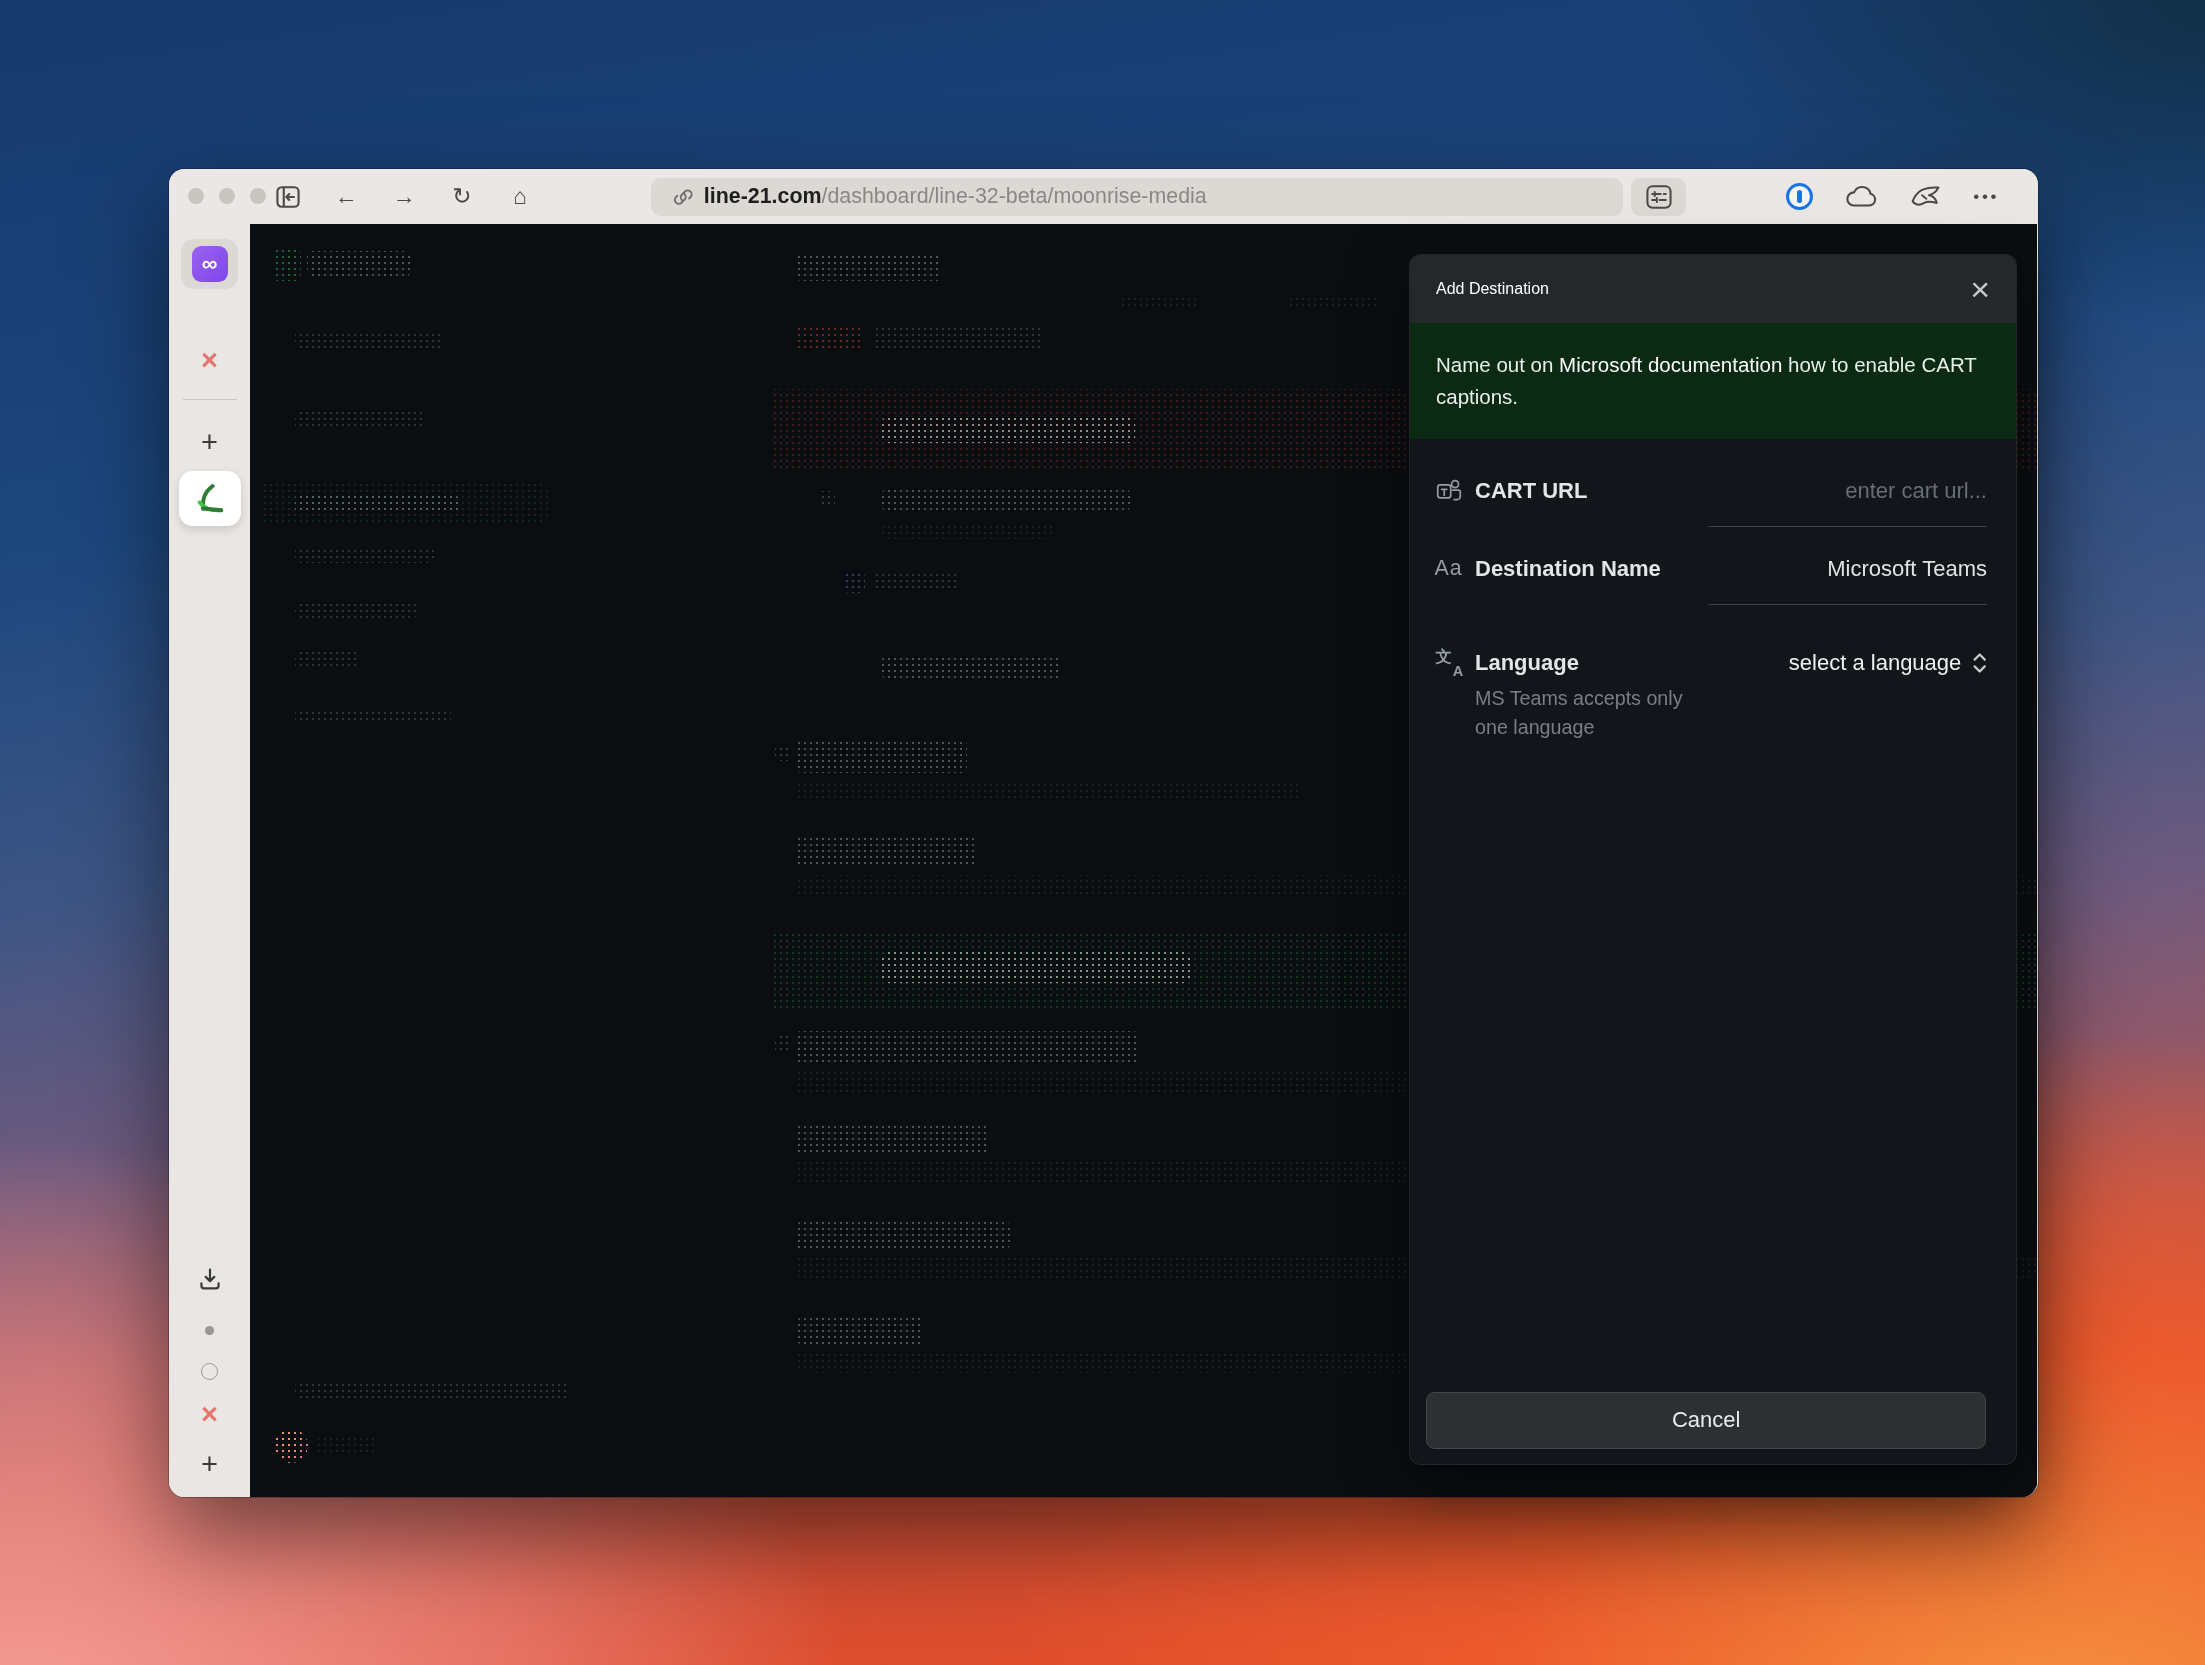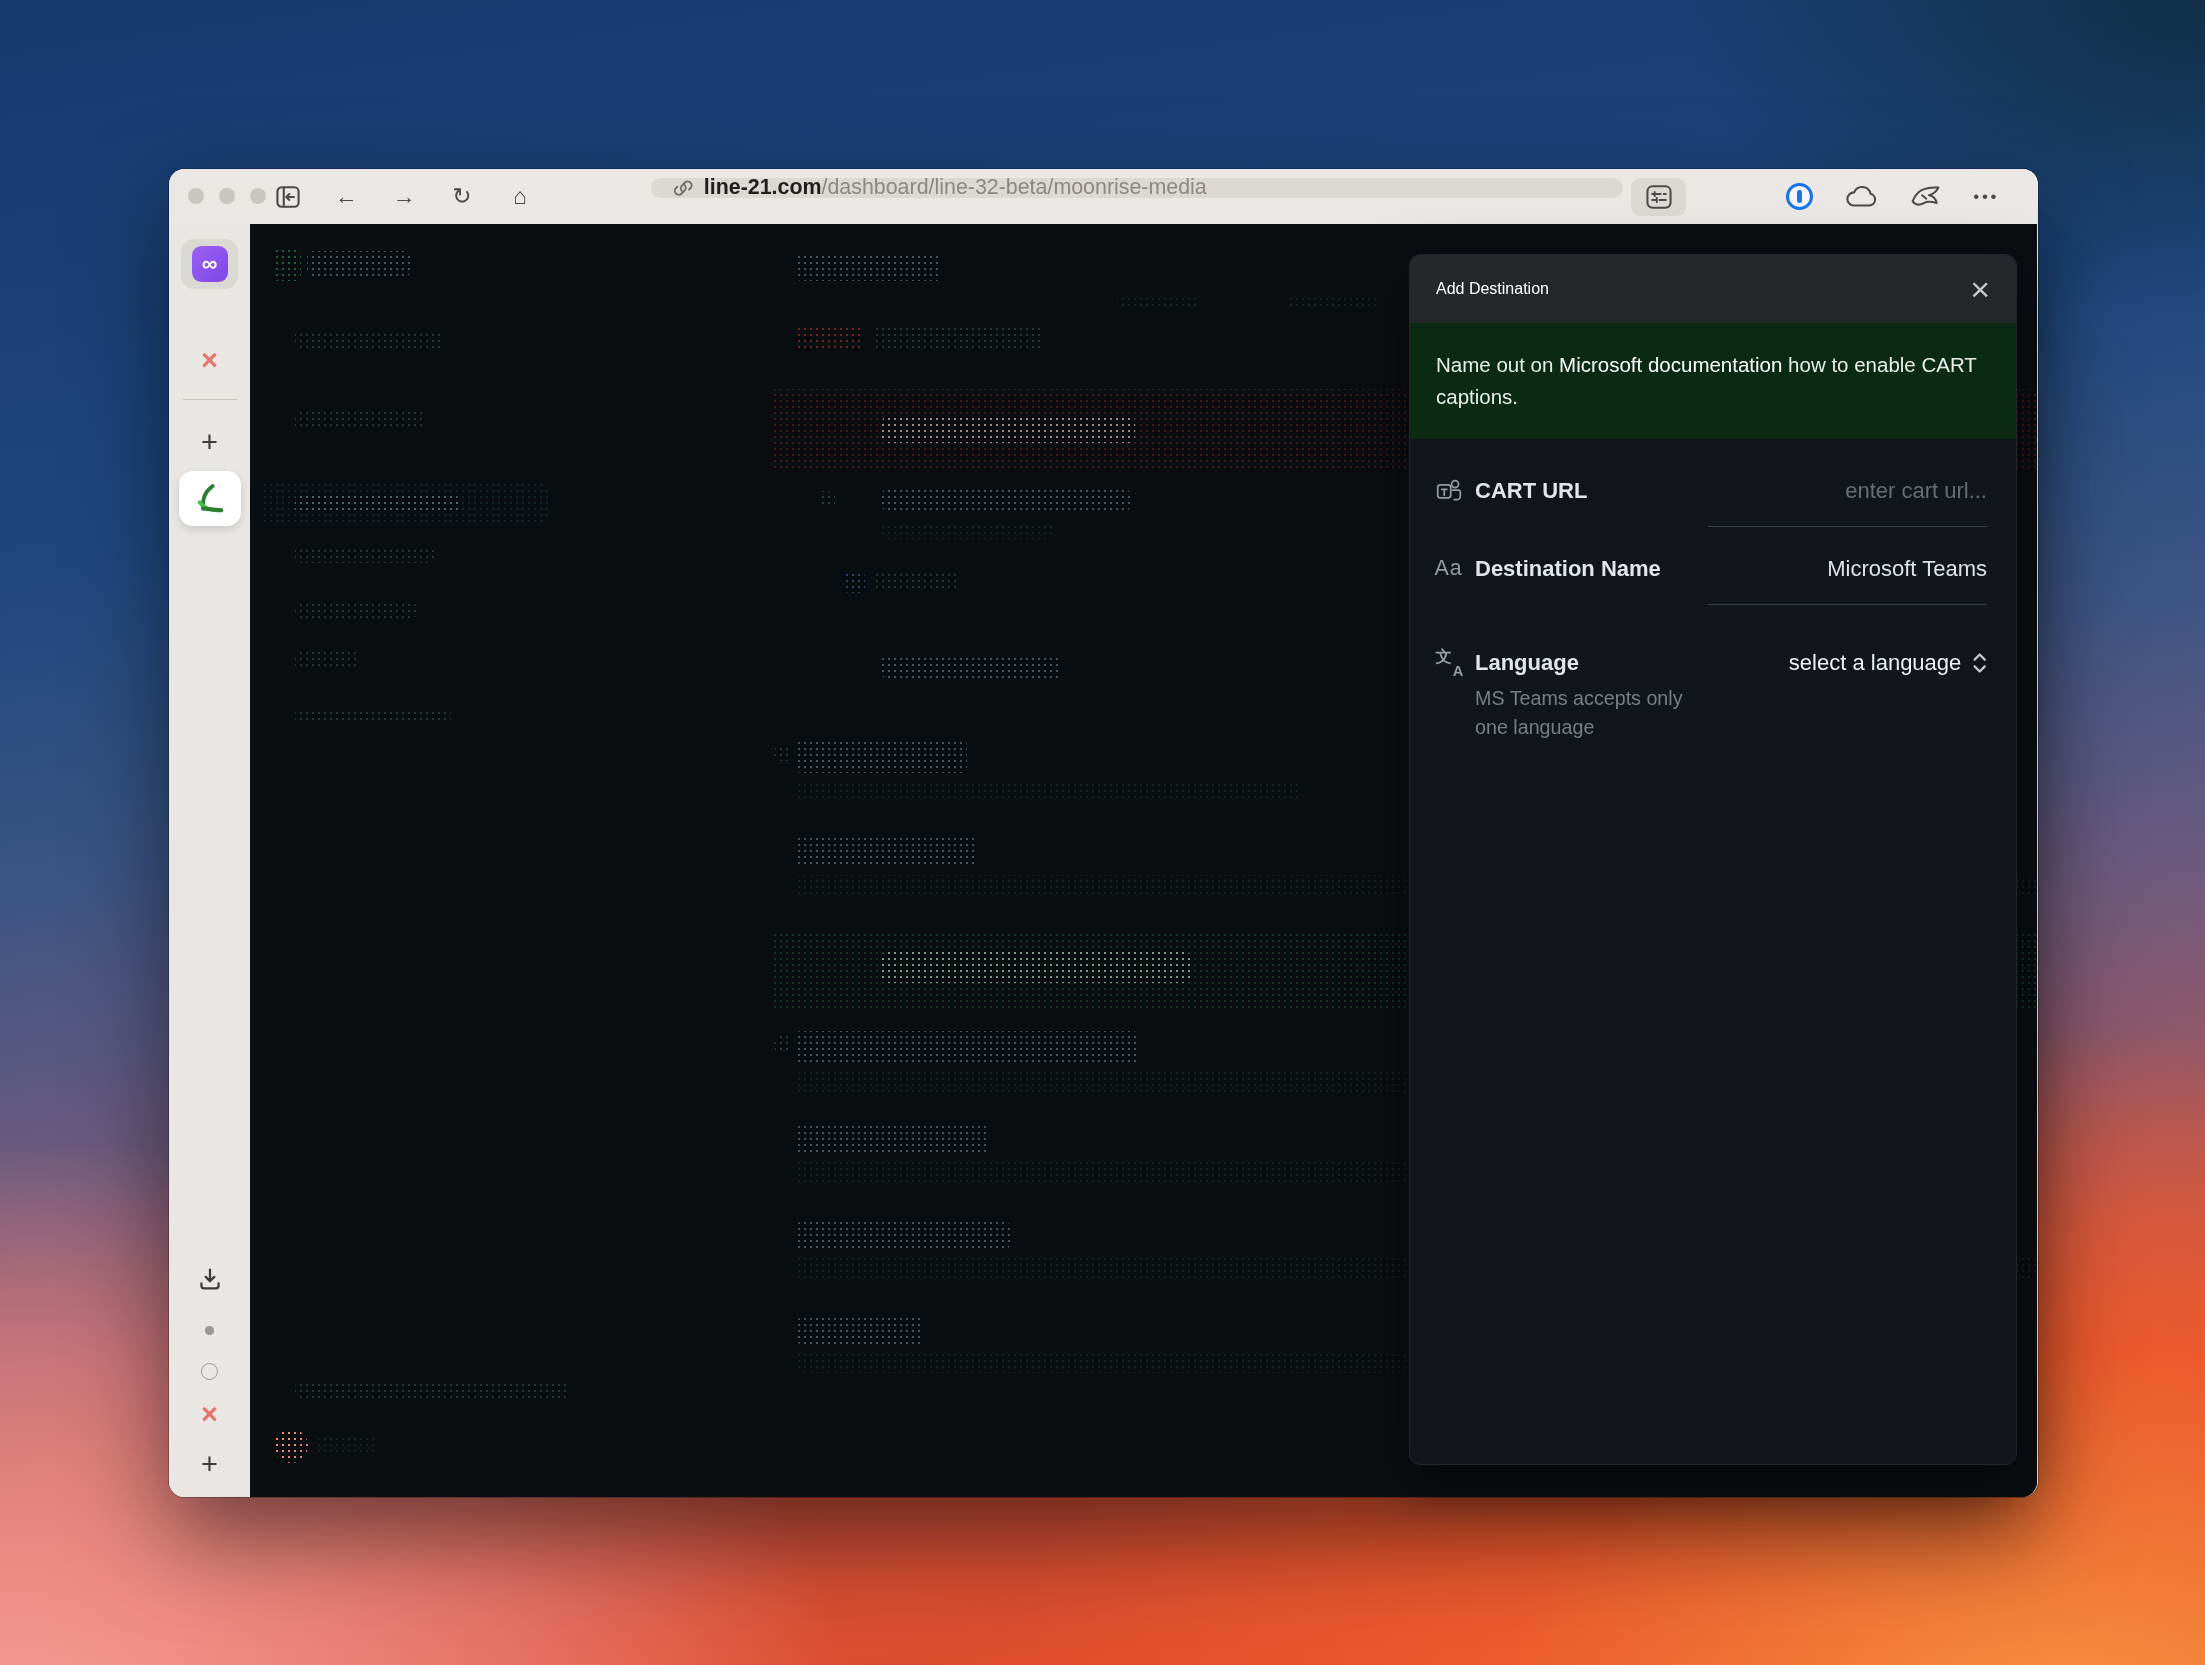"line-21.com" .url-pill { height: 20px -> 38px }
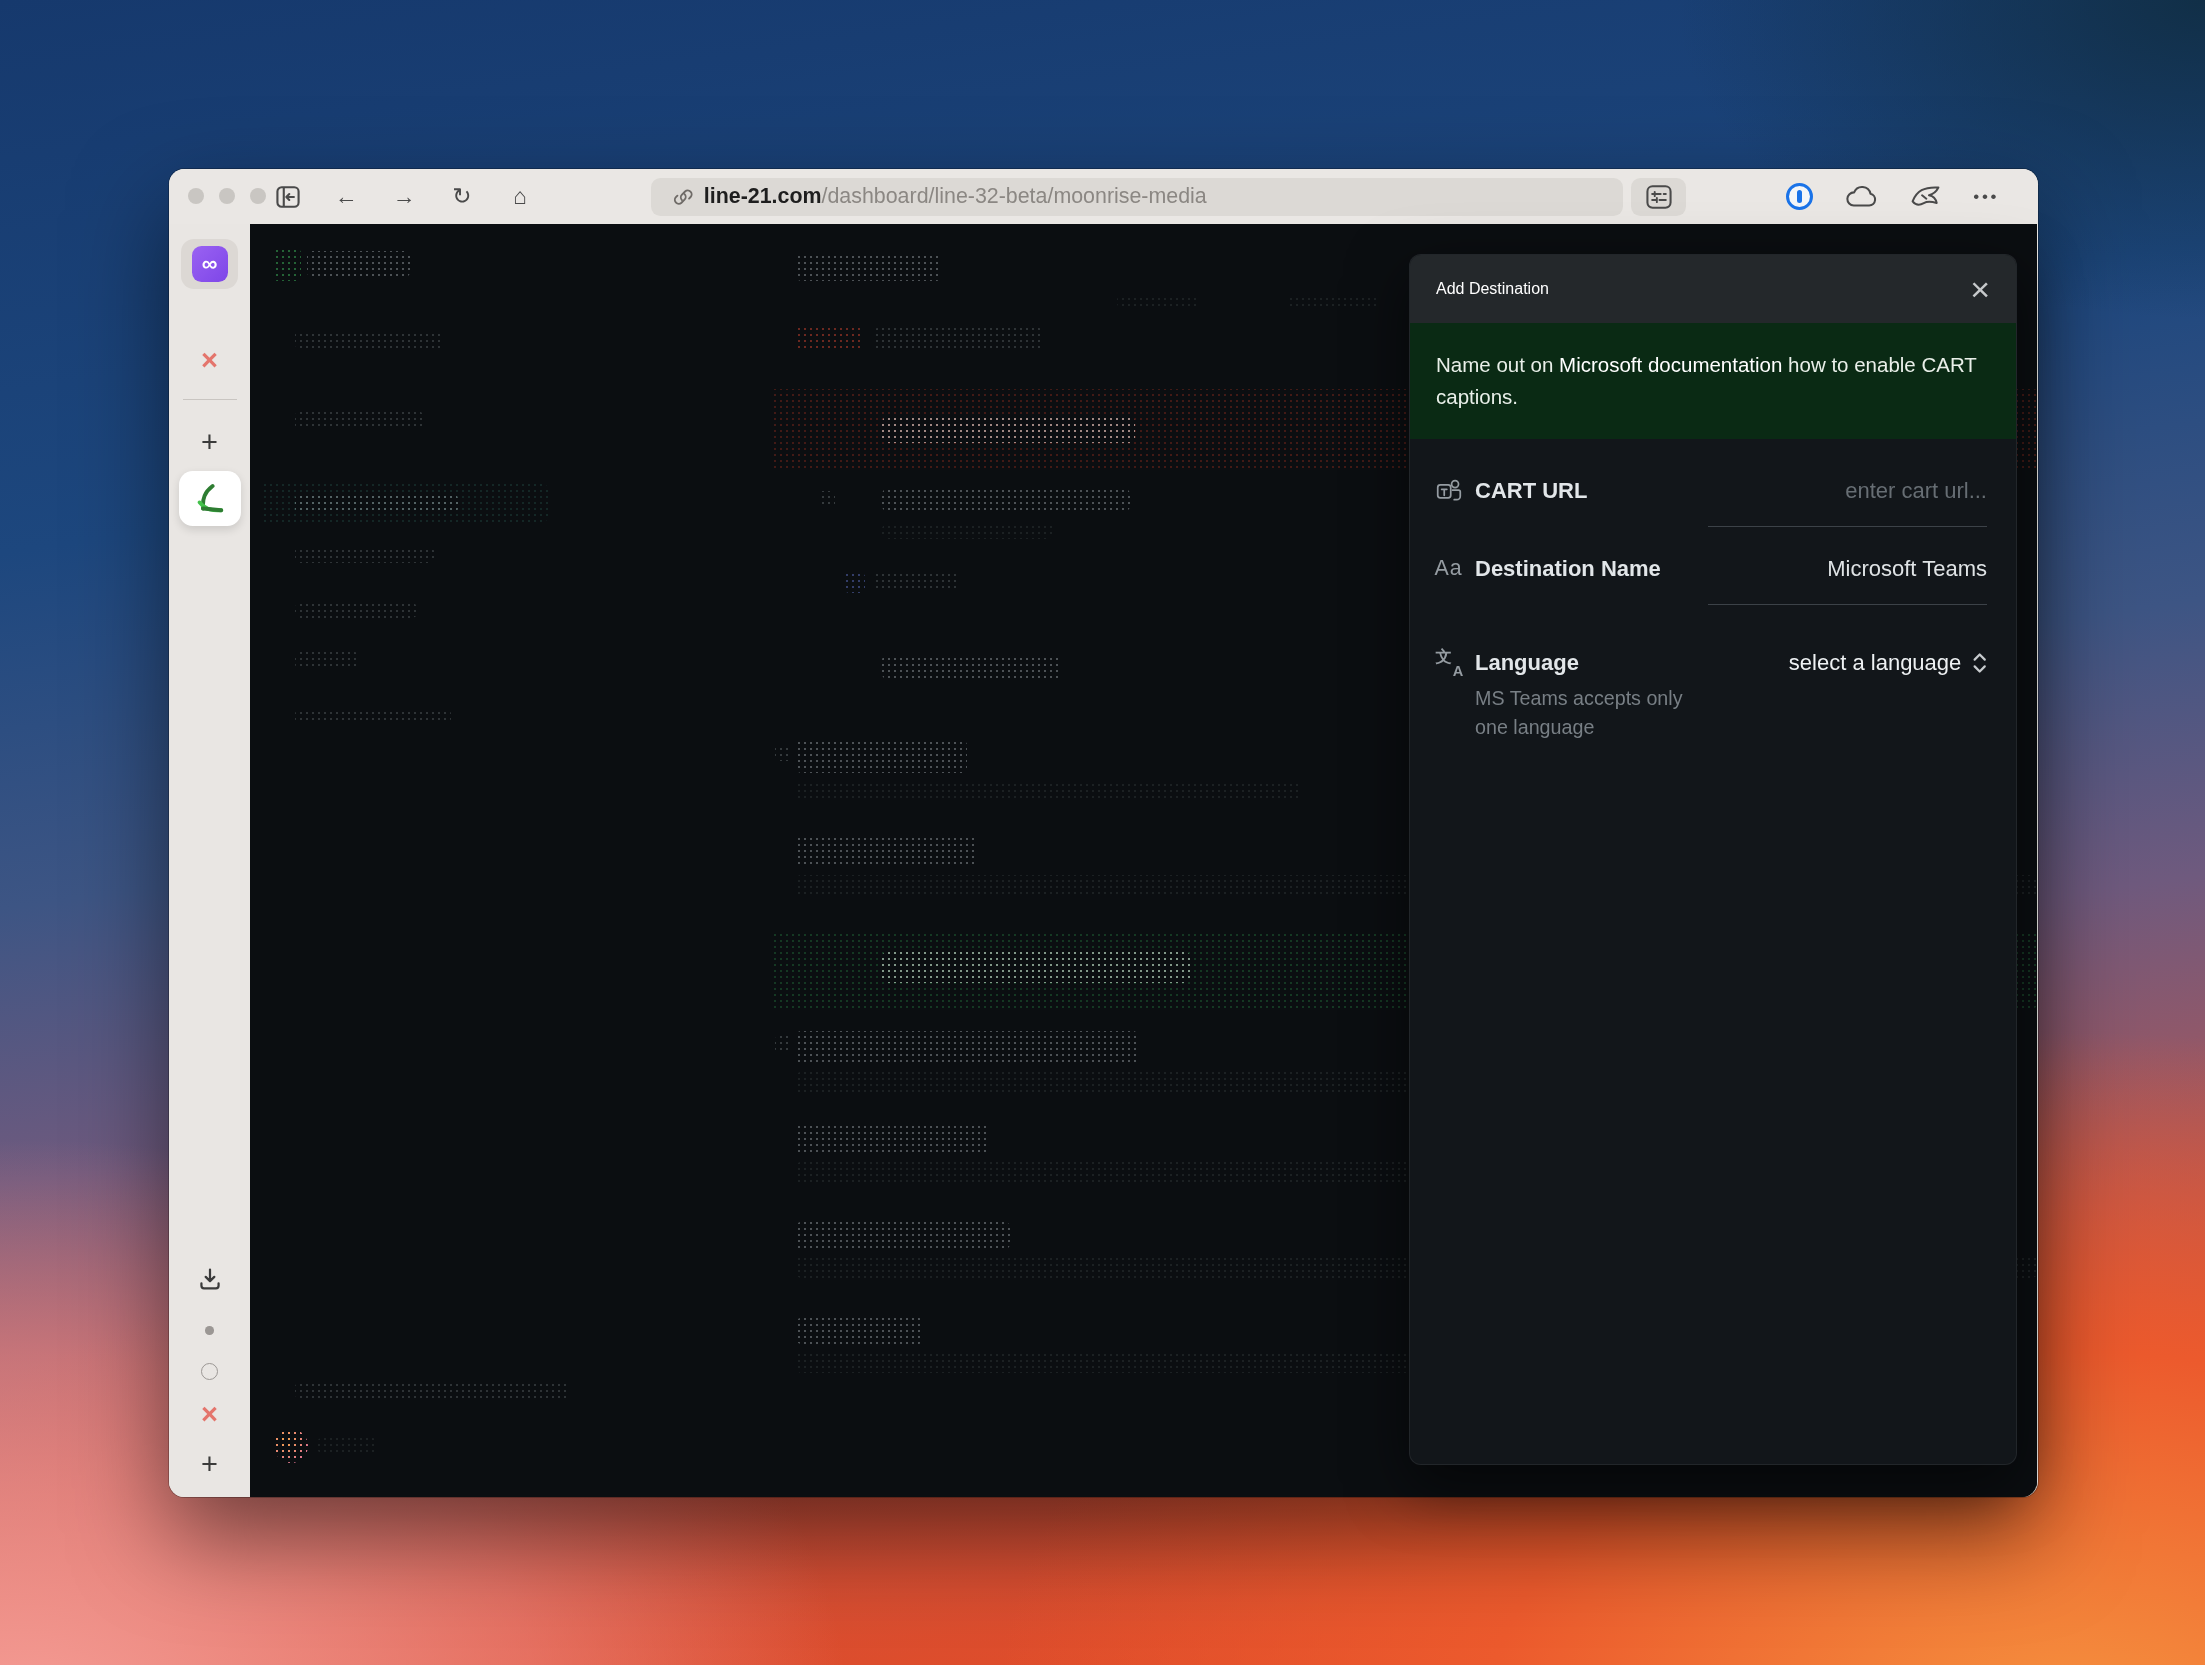"Cancel" div.btn { html: none -> <div>Cancel</div> }
